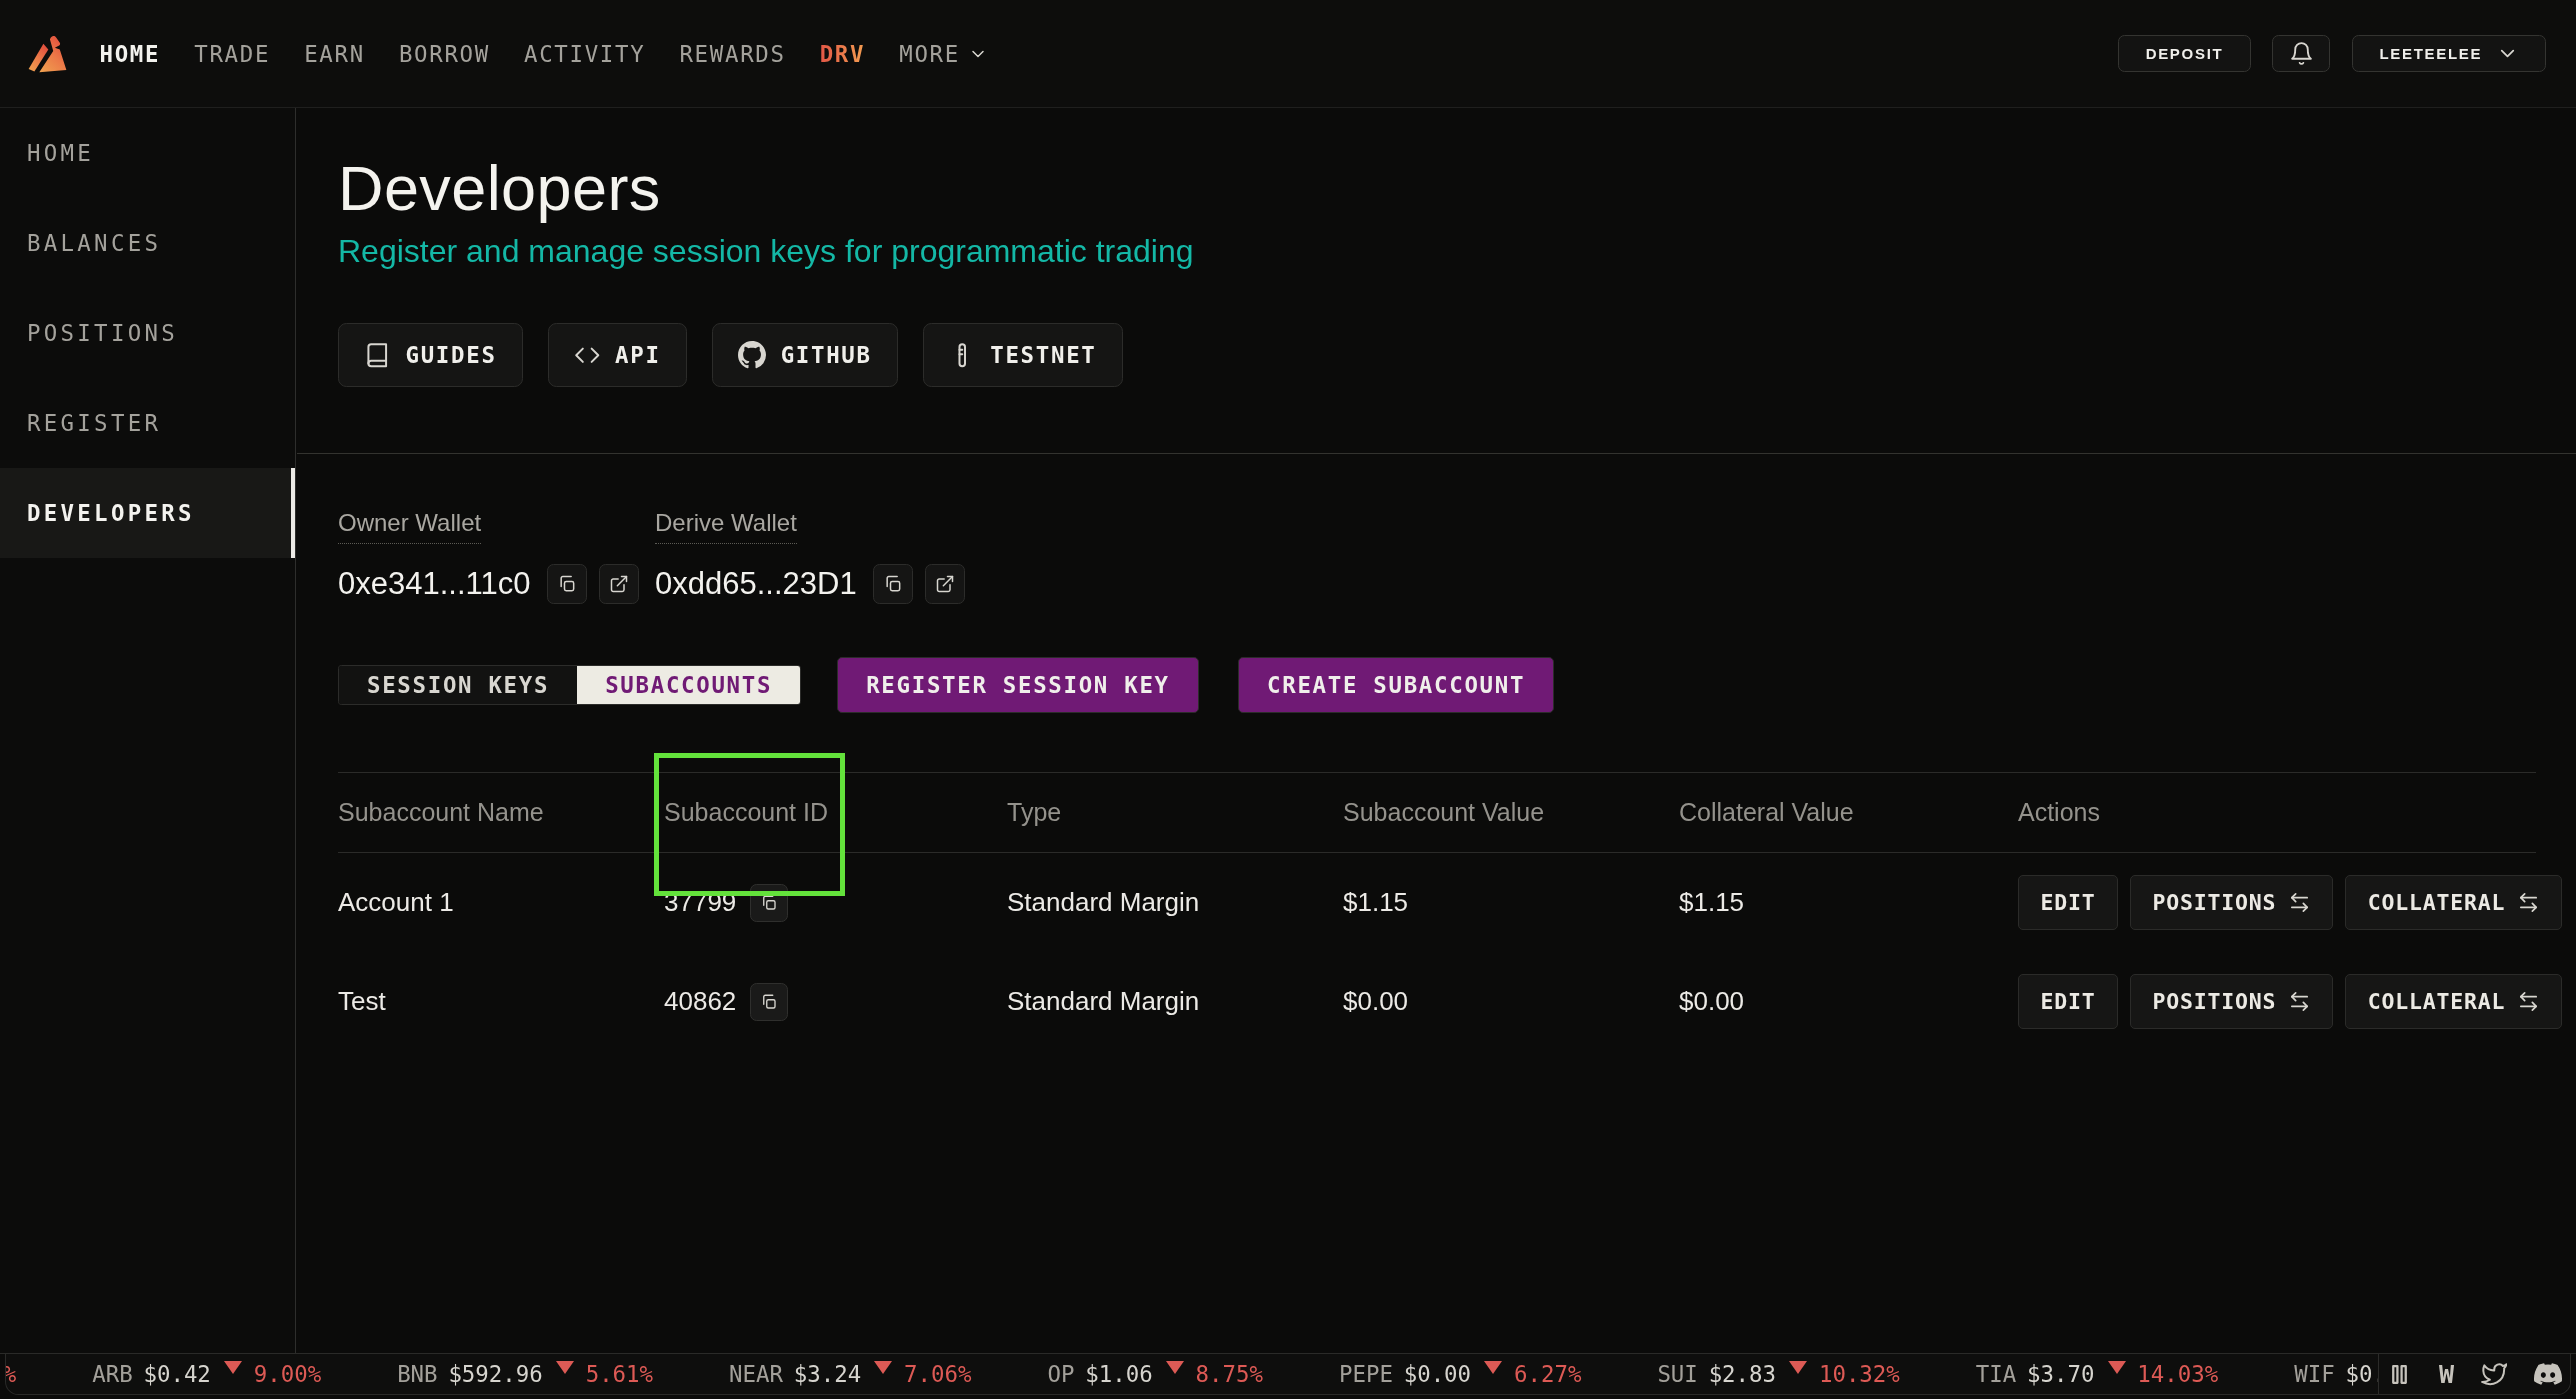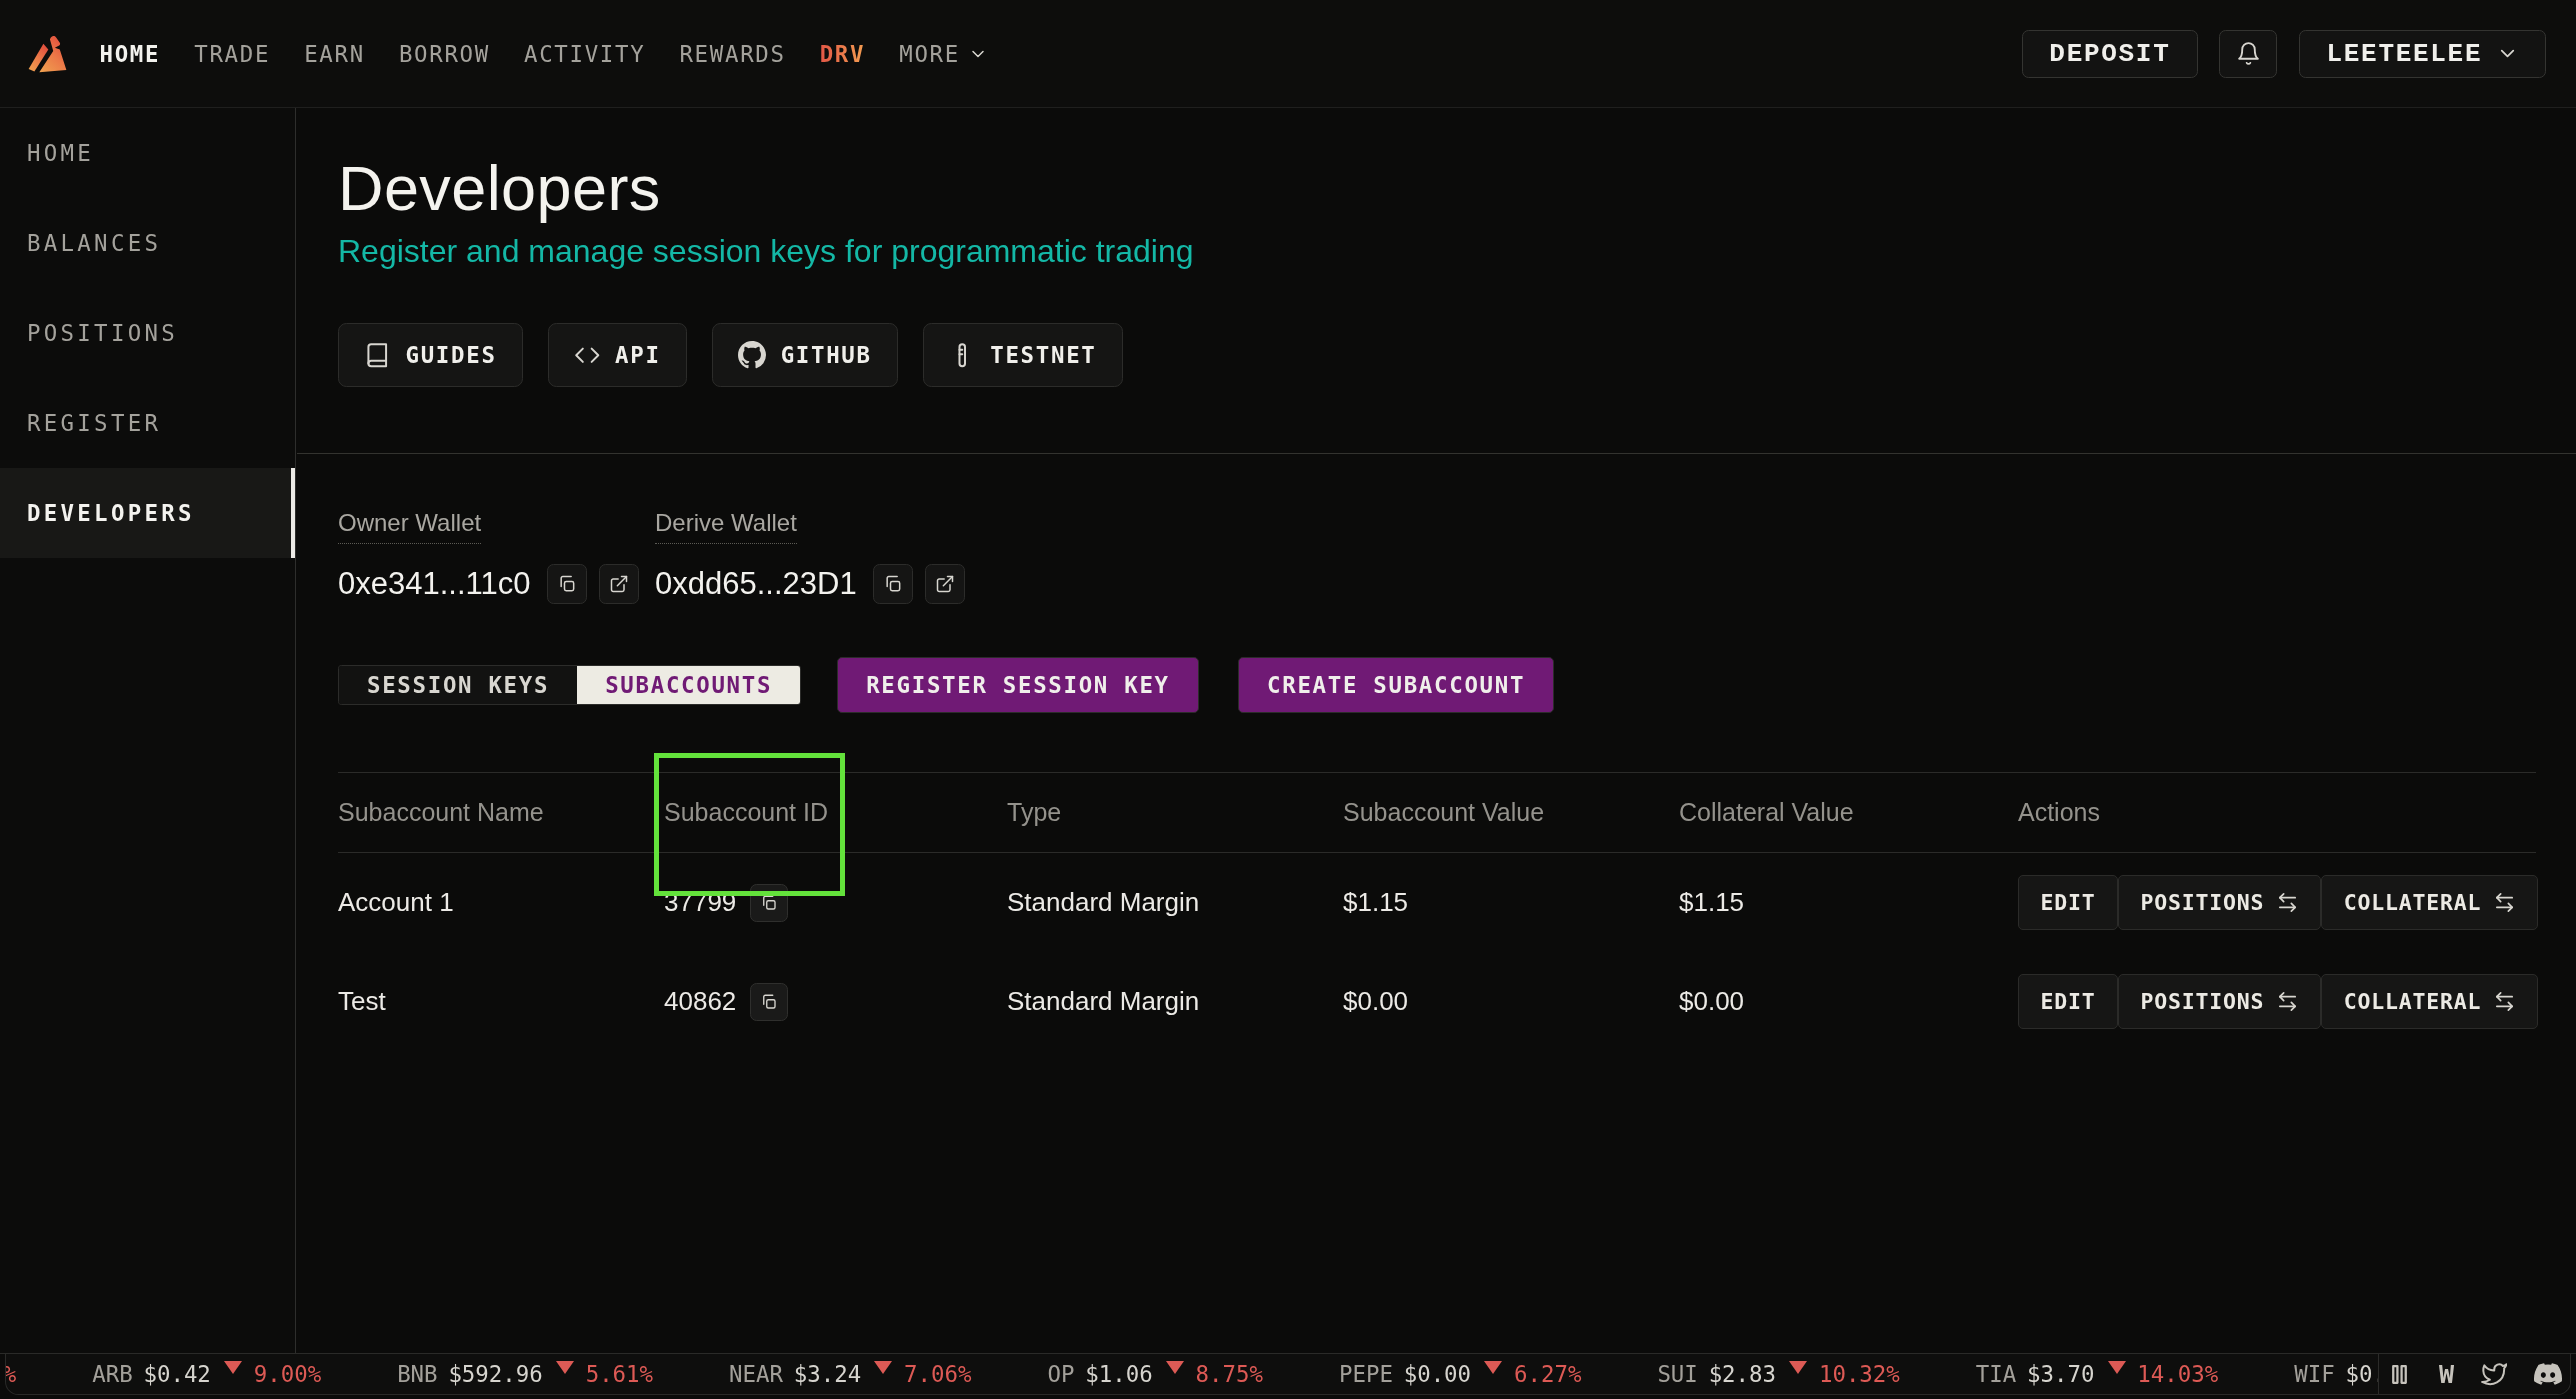"DEPOSIT" .tb-btn { font-family: Liberation Mono, monospace -> Liberation Sans, sans-serif; font-size: 26px -> 15px; height: 48px -> 37px }
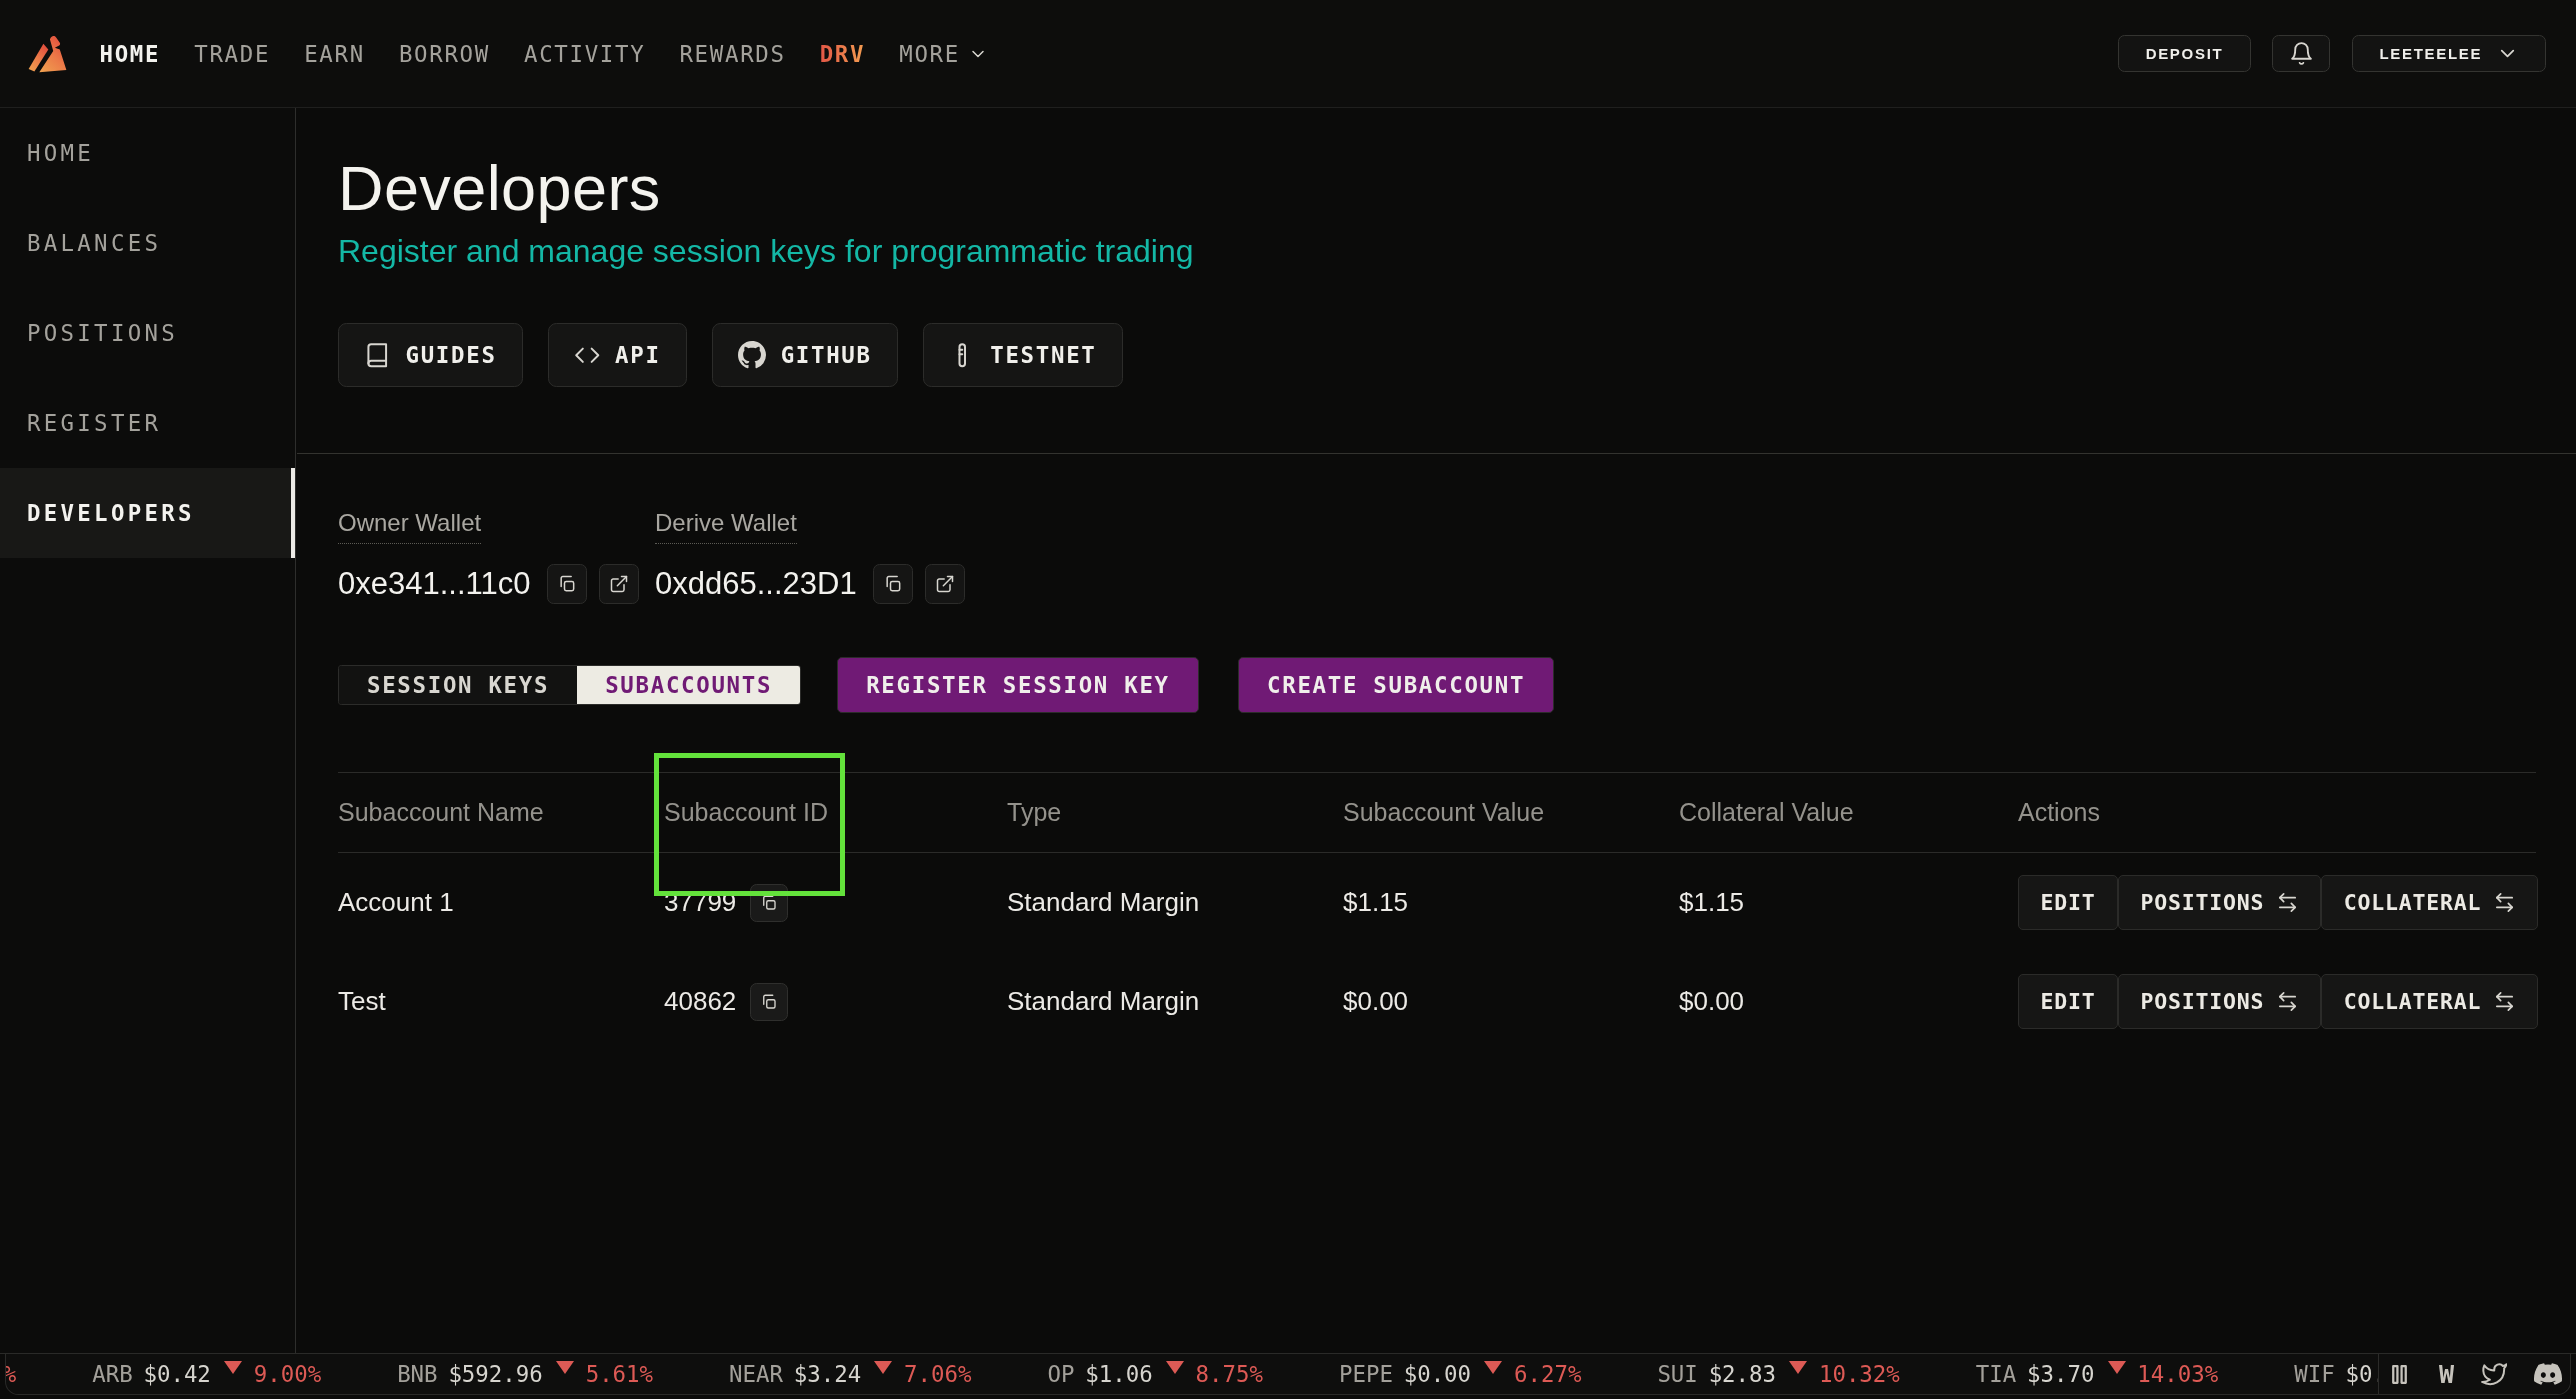"EDIT" .row-actions { gap: 0 -> 12px }
